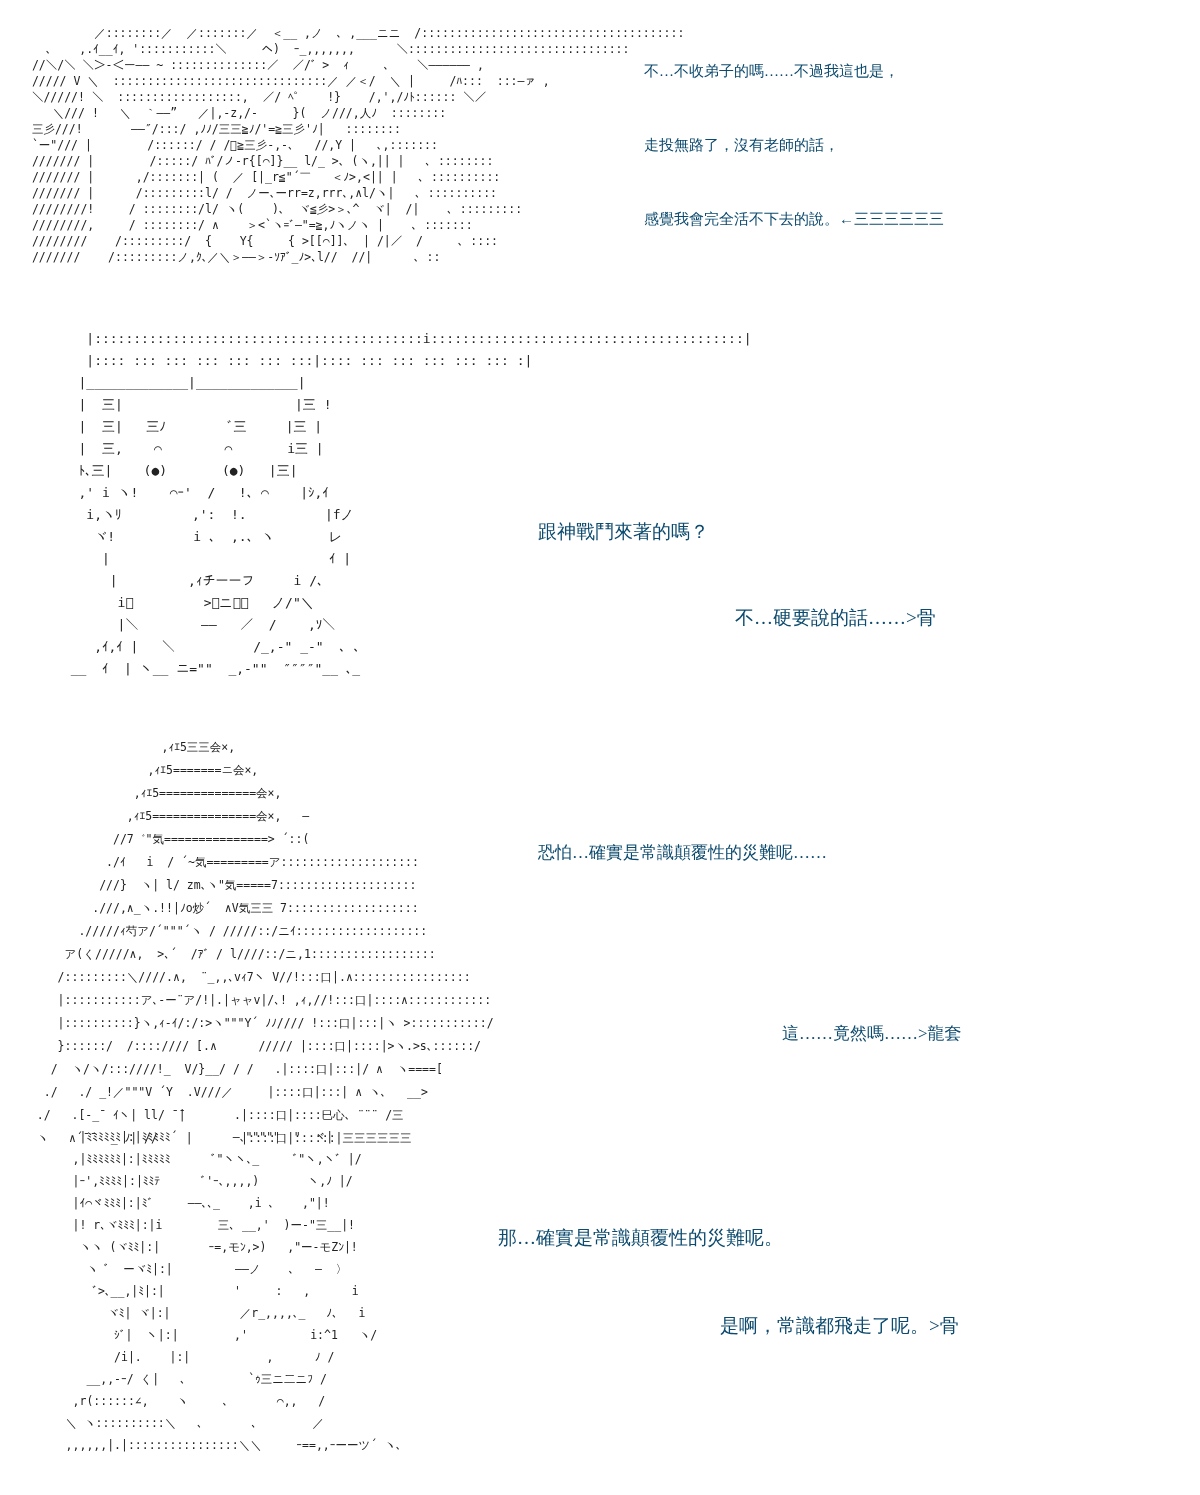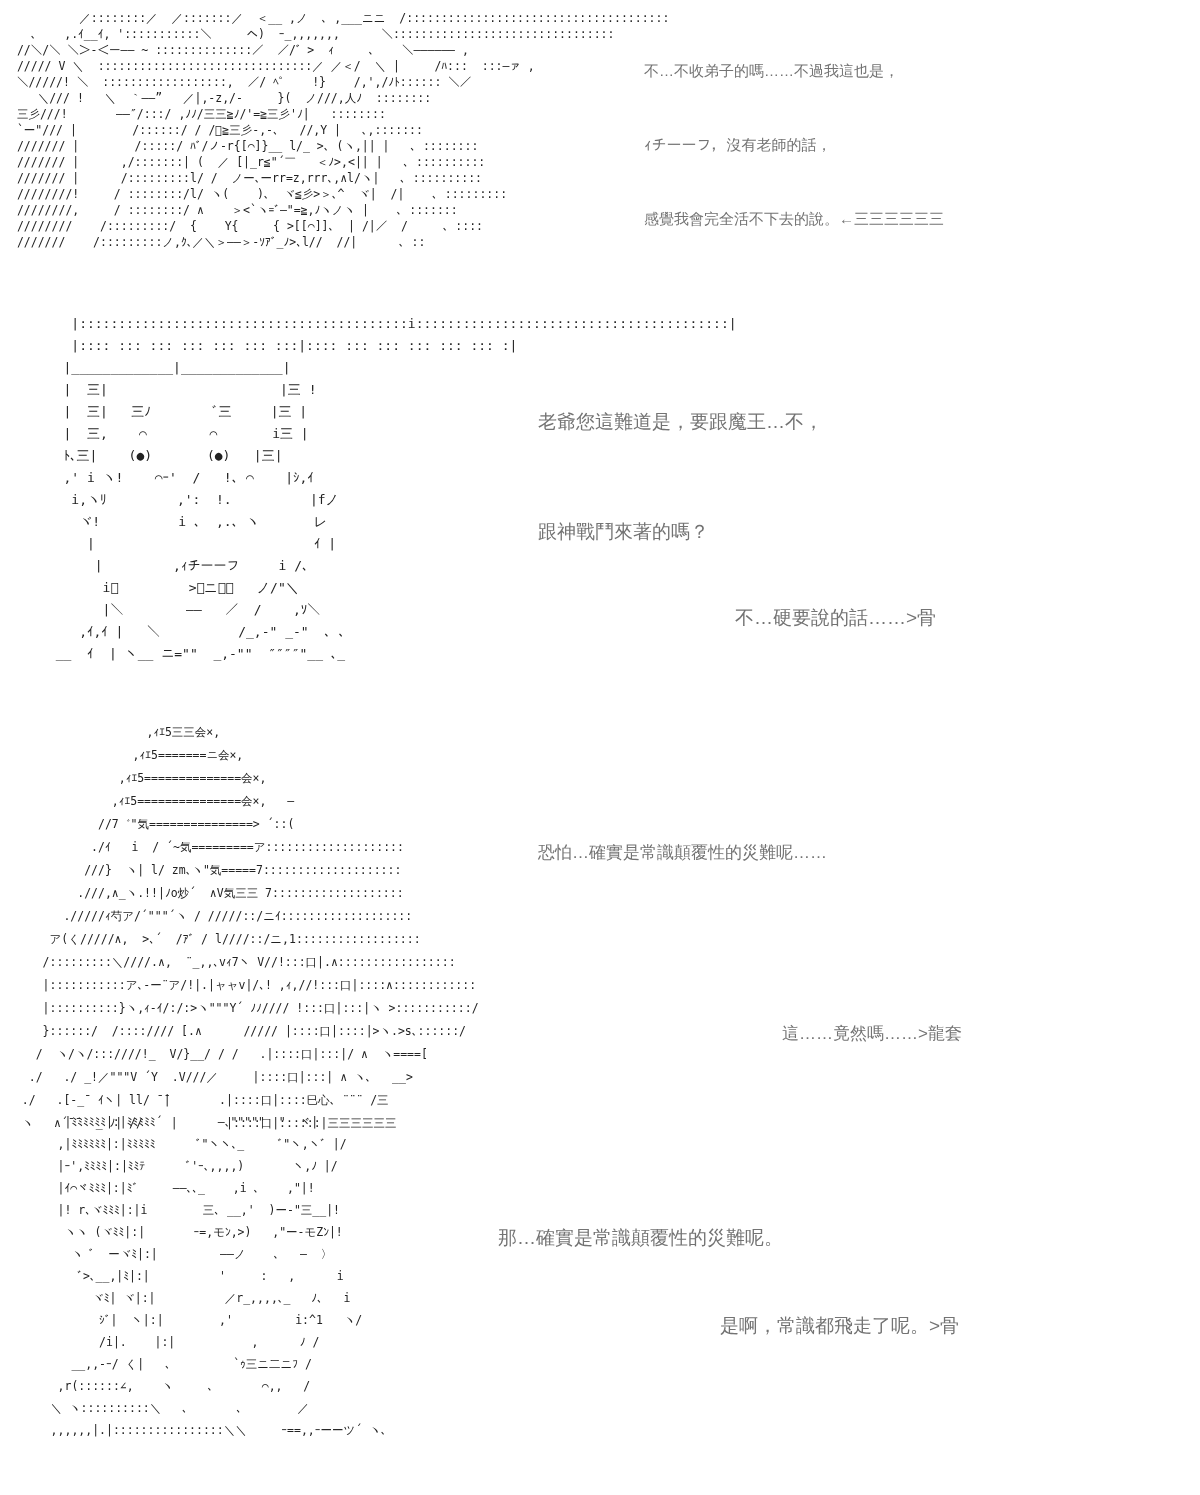"／::::::::／ ／:::::::／ ＜__ ,ノ ､" .aa { margin: 0 -> 15px }
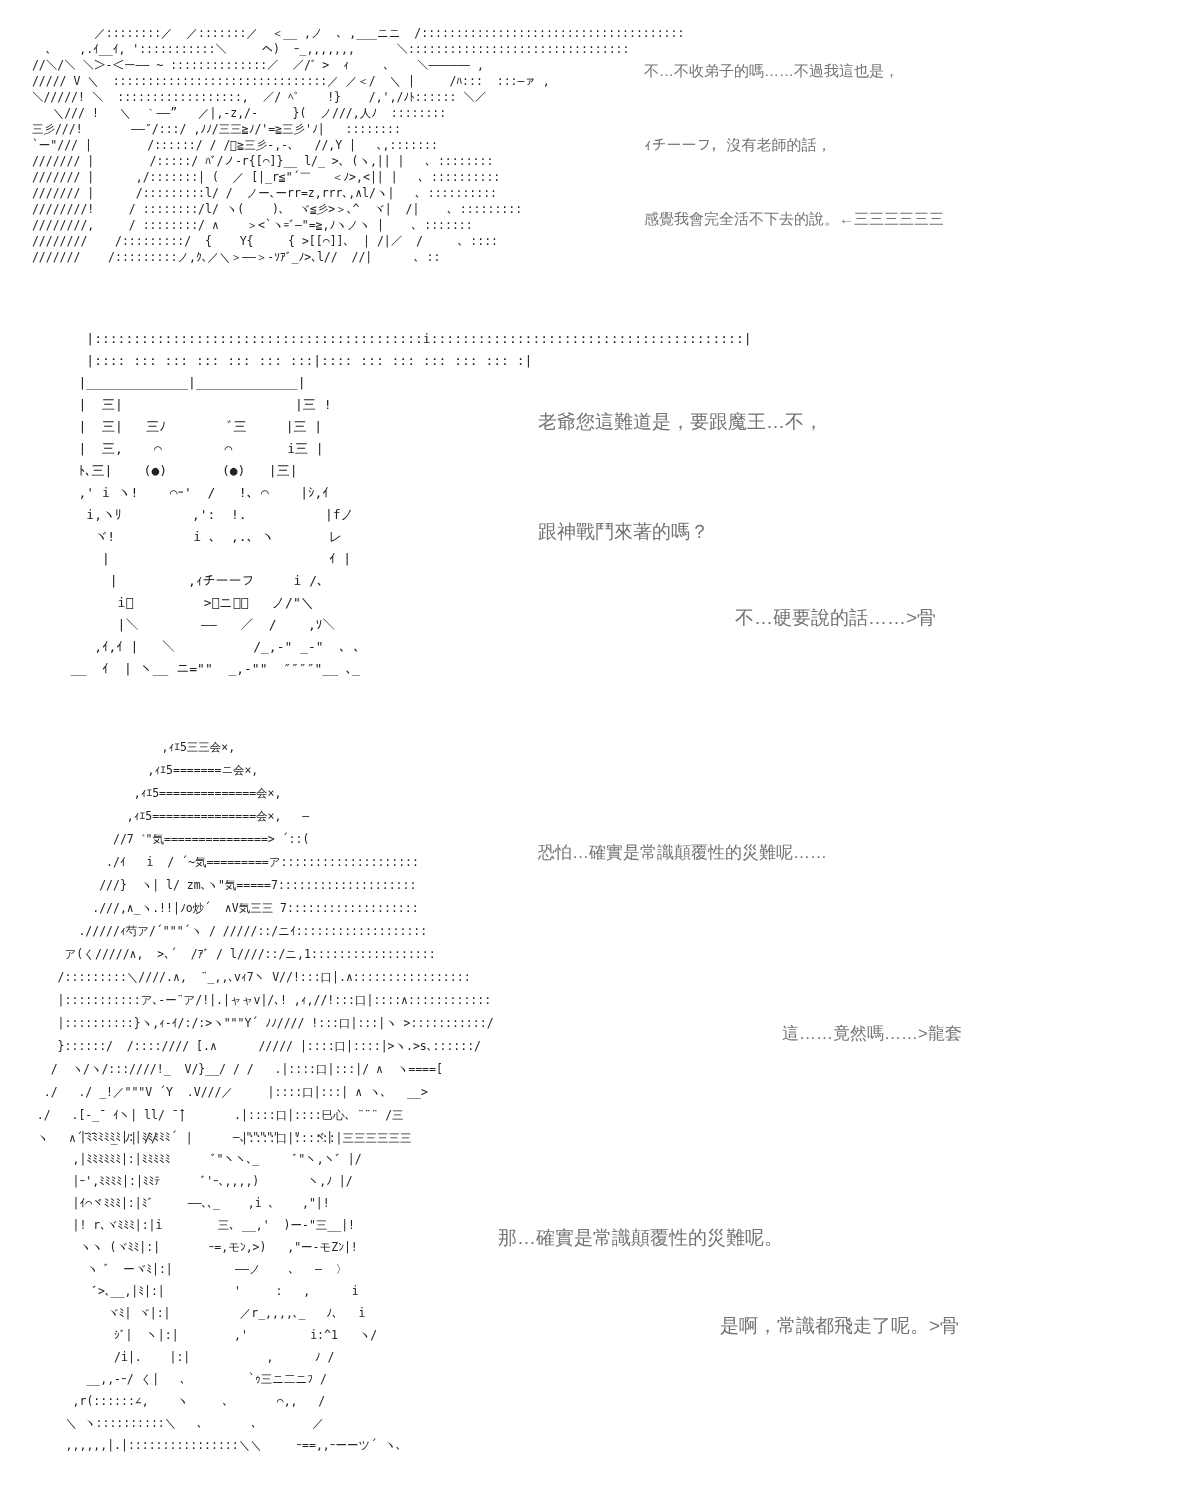"不…不收弟子的嗎……不過我這也是，" .line { color: #737373 -> #0c4a6e; font-family: Liberation Sans, sans-serif -> Liberation Serif, serif }
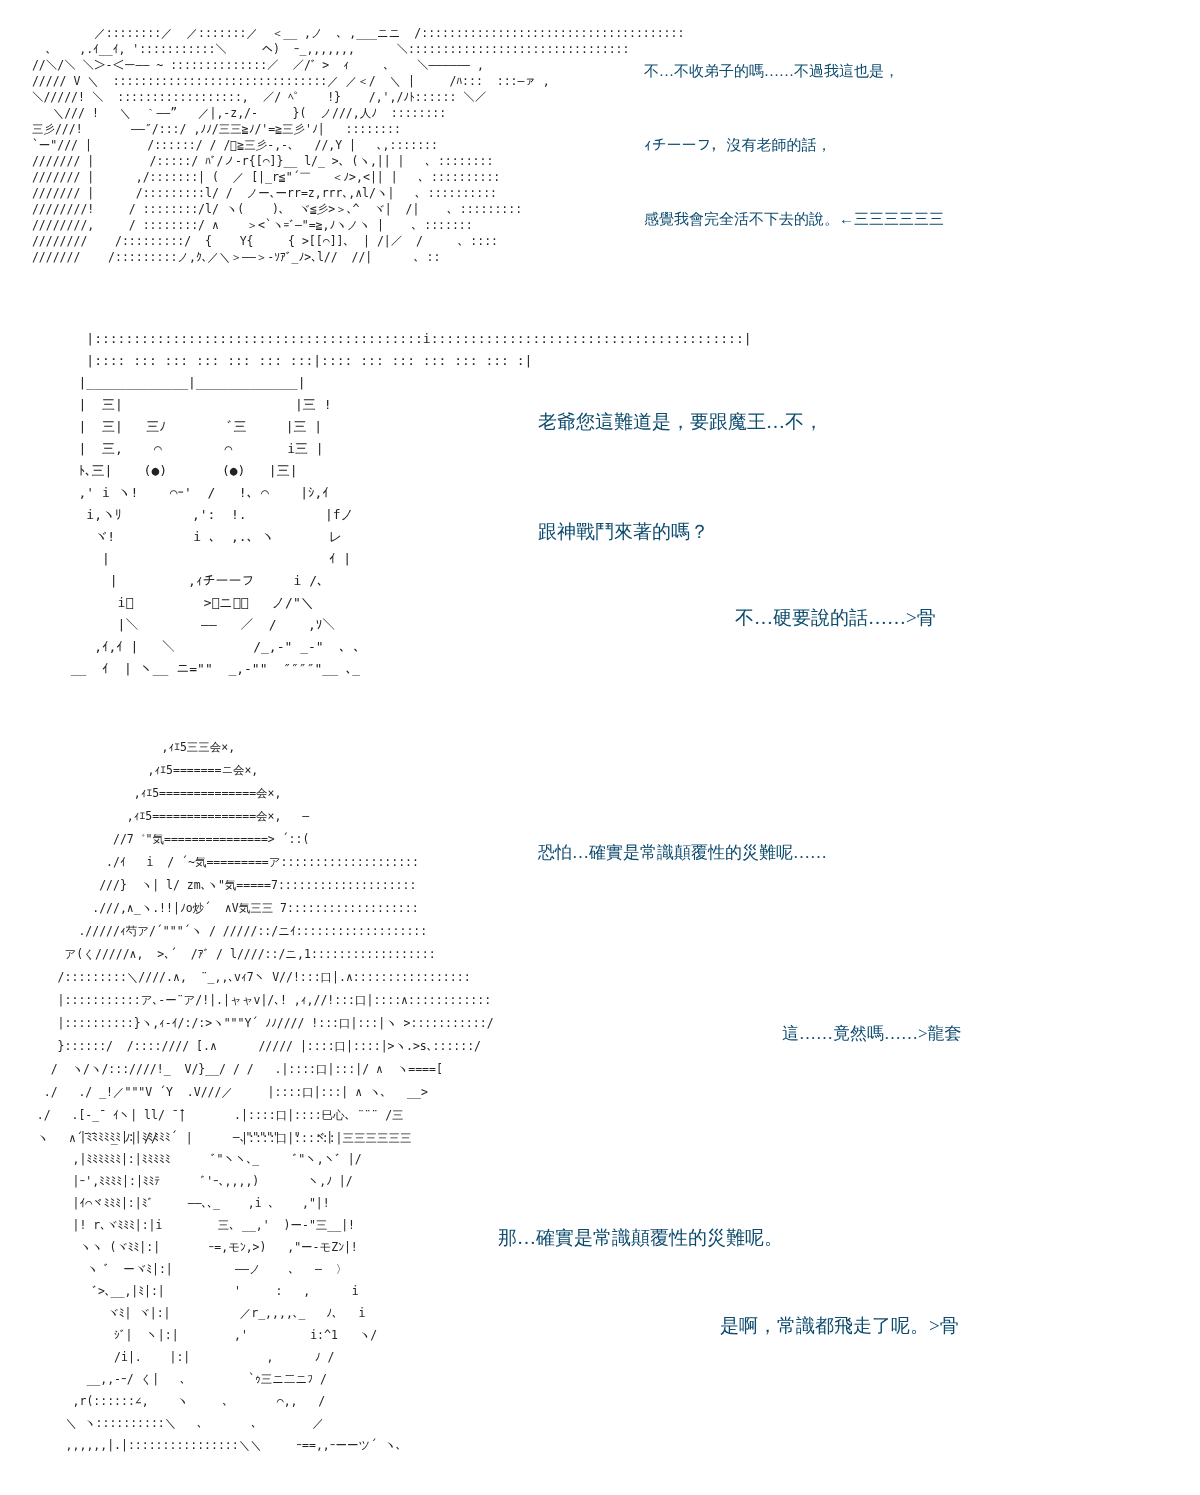"ｨチーーフ，沒有老師的話，" div.line { text: ｨチーーフ -> 走投無路了 }
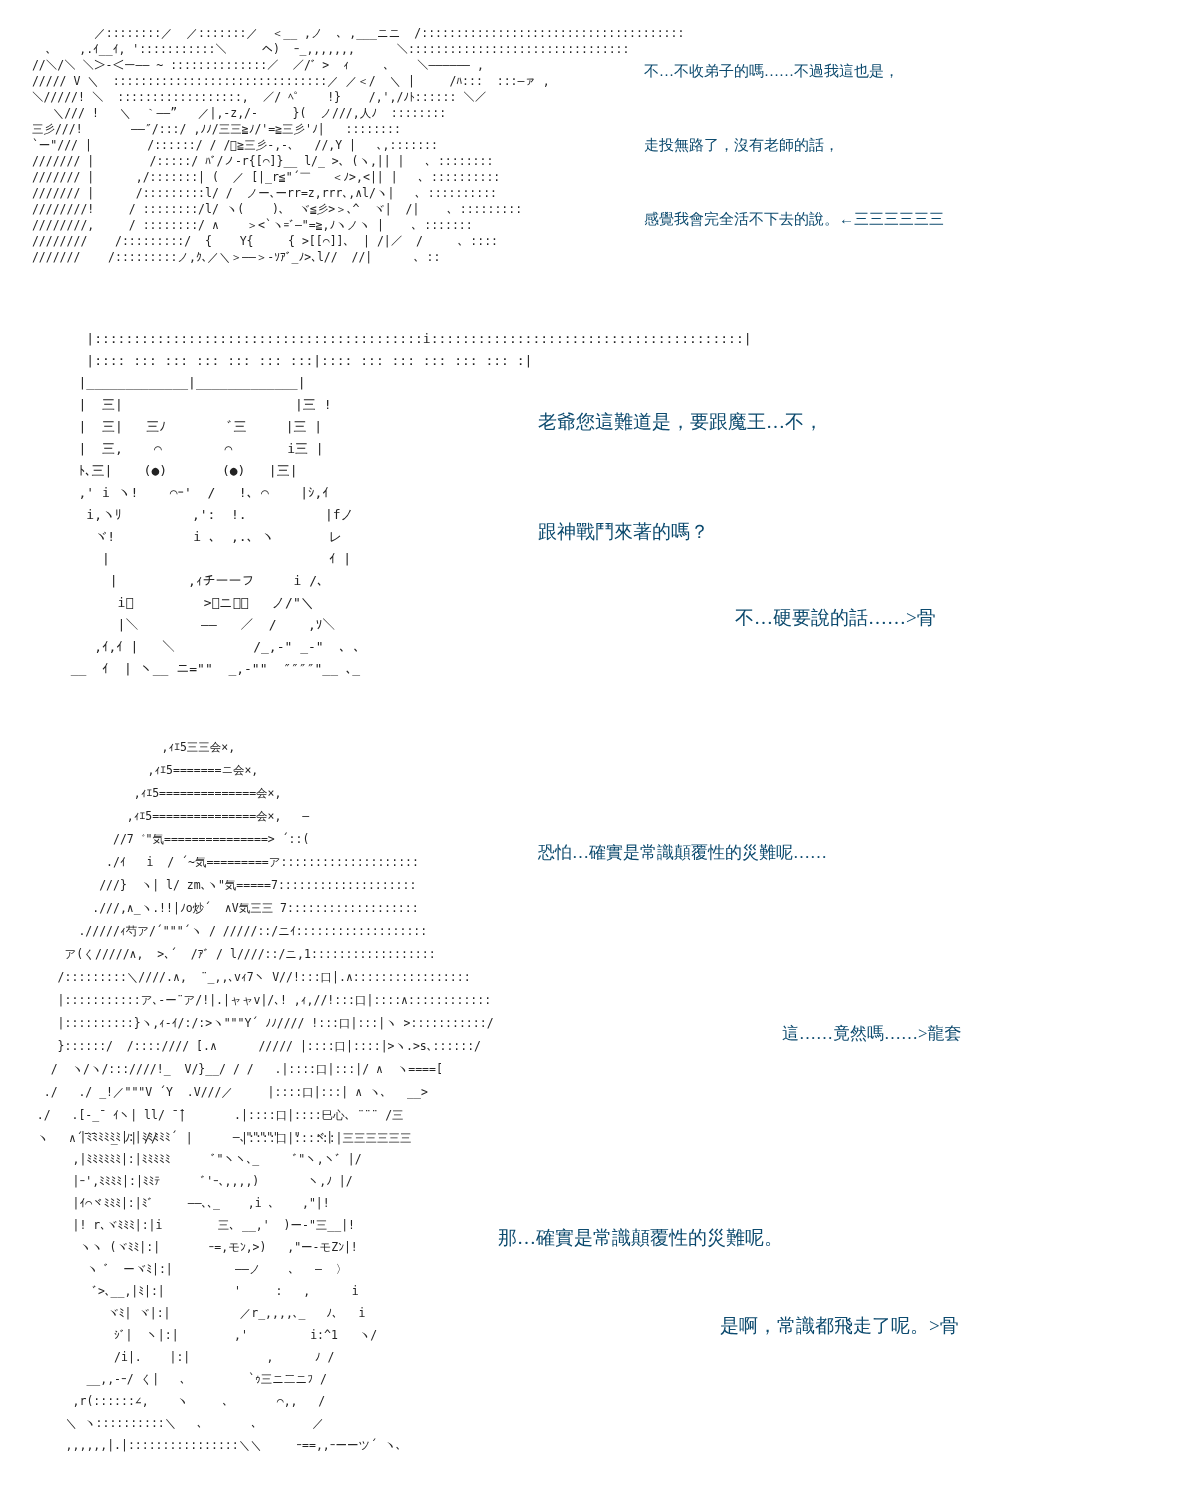"老爺您這難道是，要跟魔王…不，" div.line { html: <div>老爺您這難道是，要跟魔王…不，</div> -> none }
